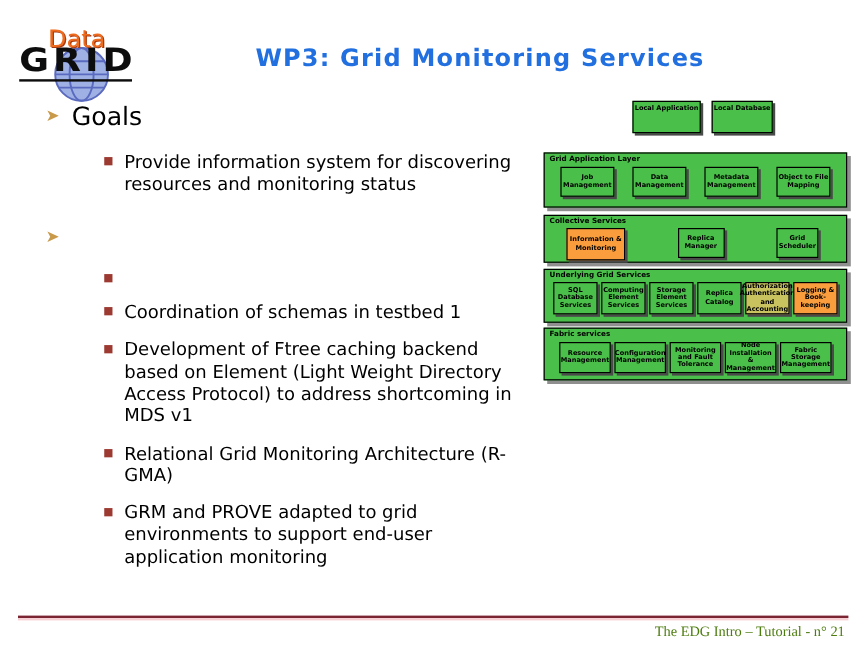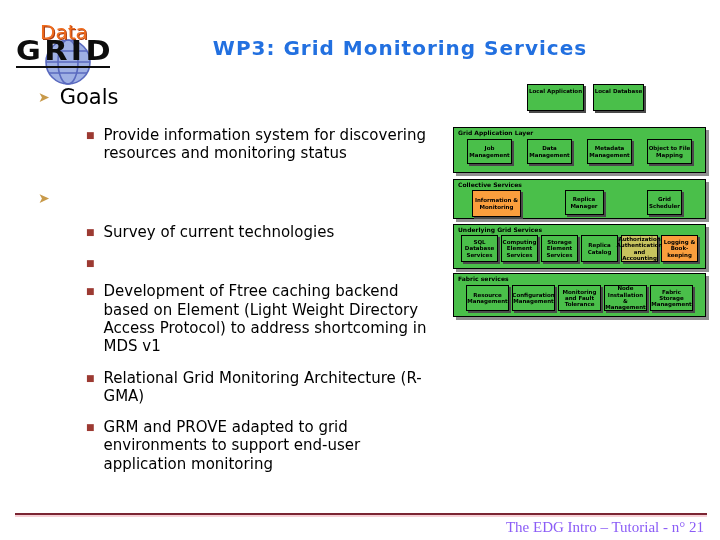"Survey of current technologies" span { html: <span>Survey of current technologies</span> -> none }
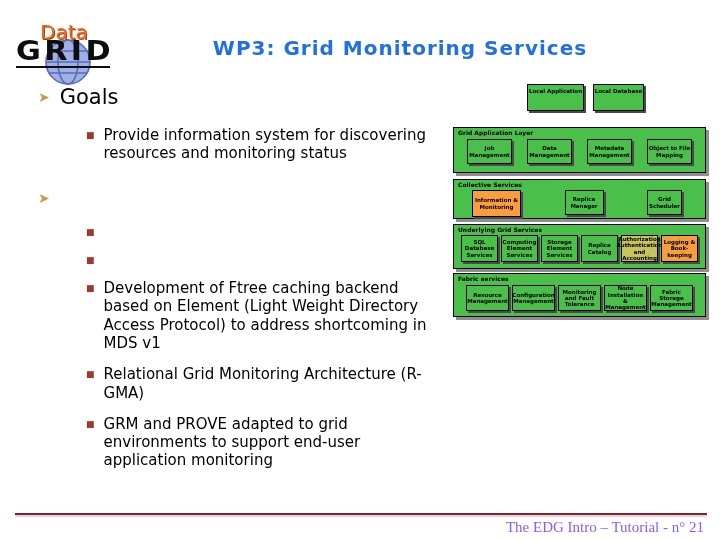"Coordination of schemas in testbed" span { html: none -> <span>Coordination of schemas in testbed 1</span> }
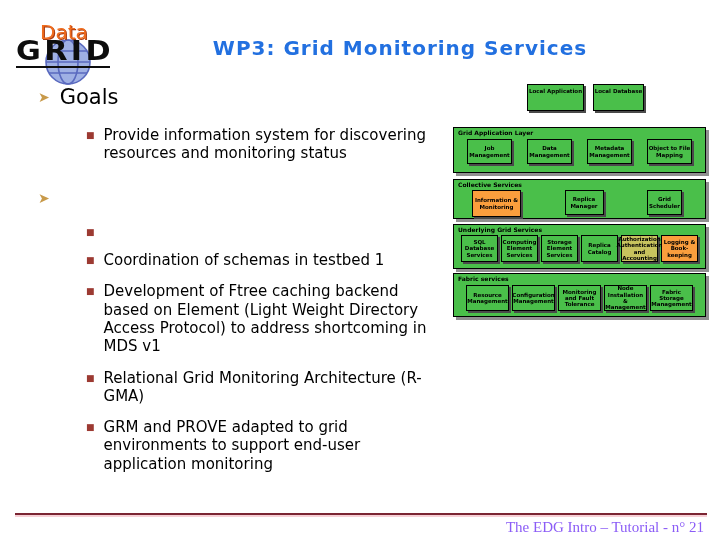"The EDG Intro – Tutorial" .footer-text { color: #8b5cf6 -> #4d7c0f; font-size: 15px -> 12px }
